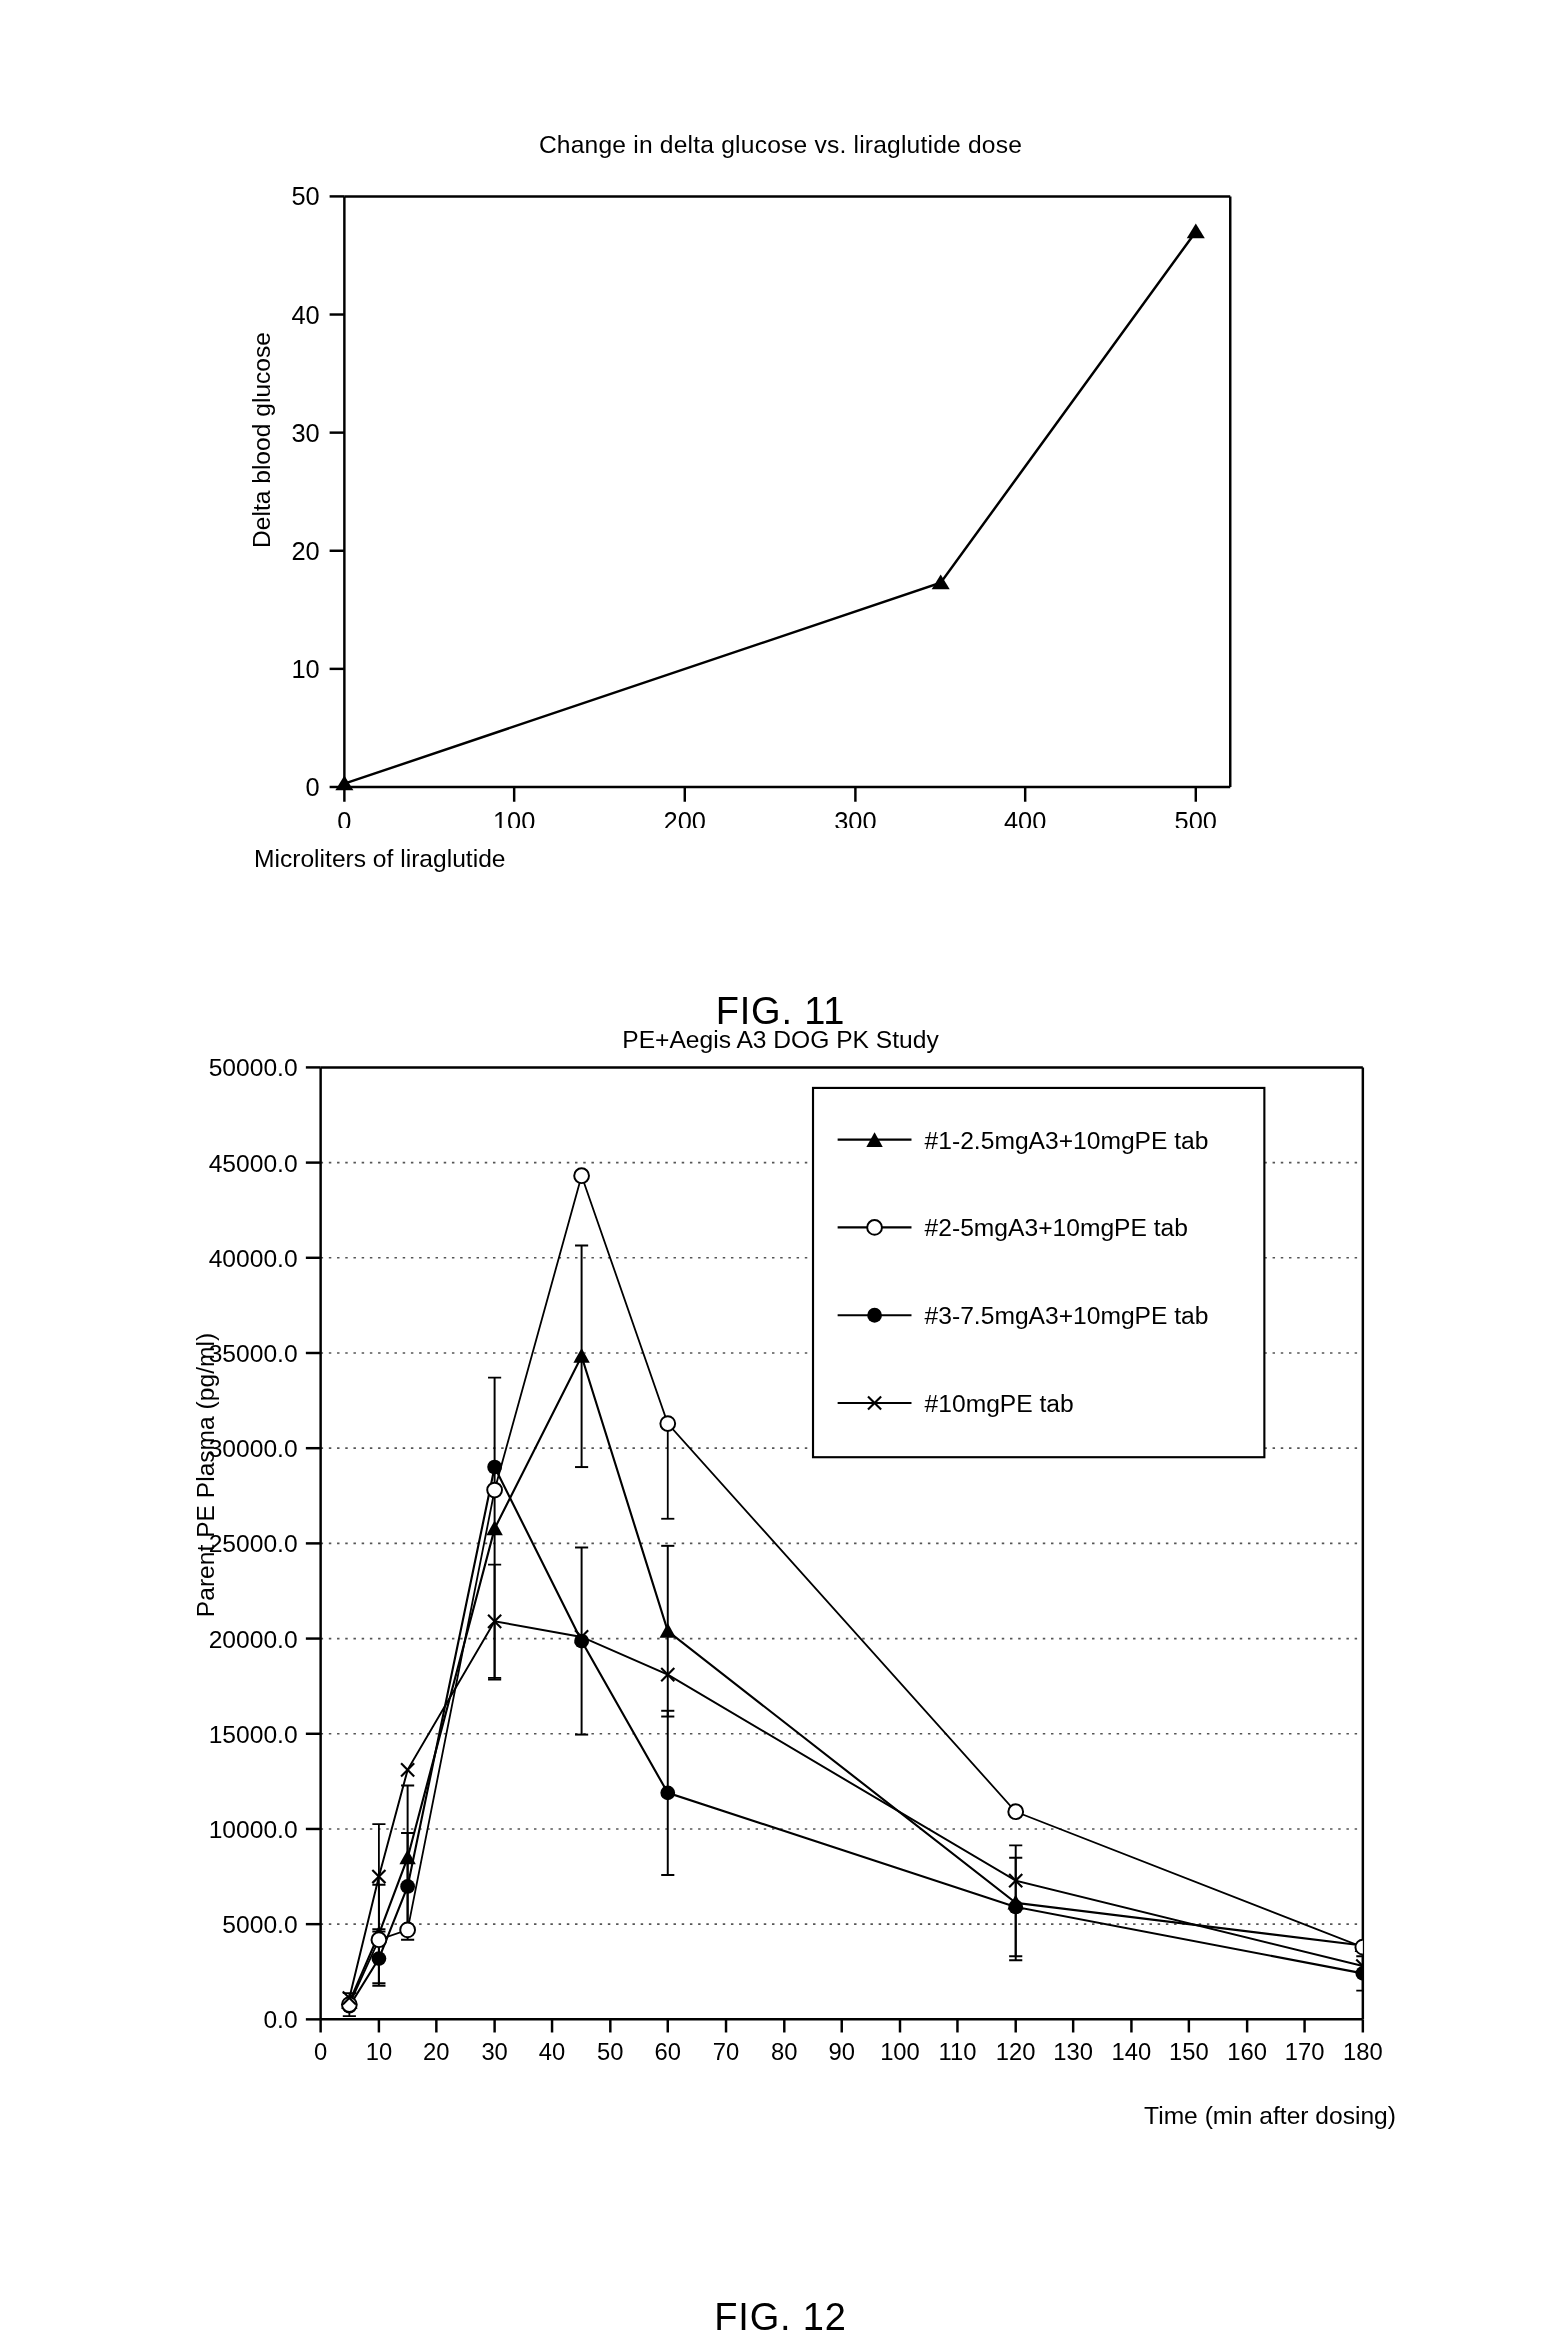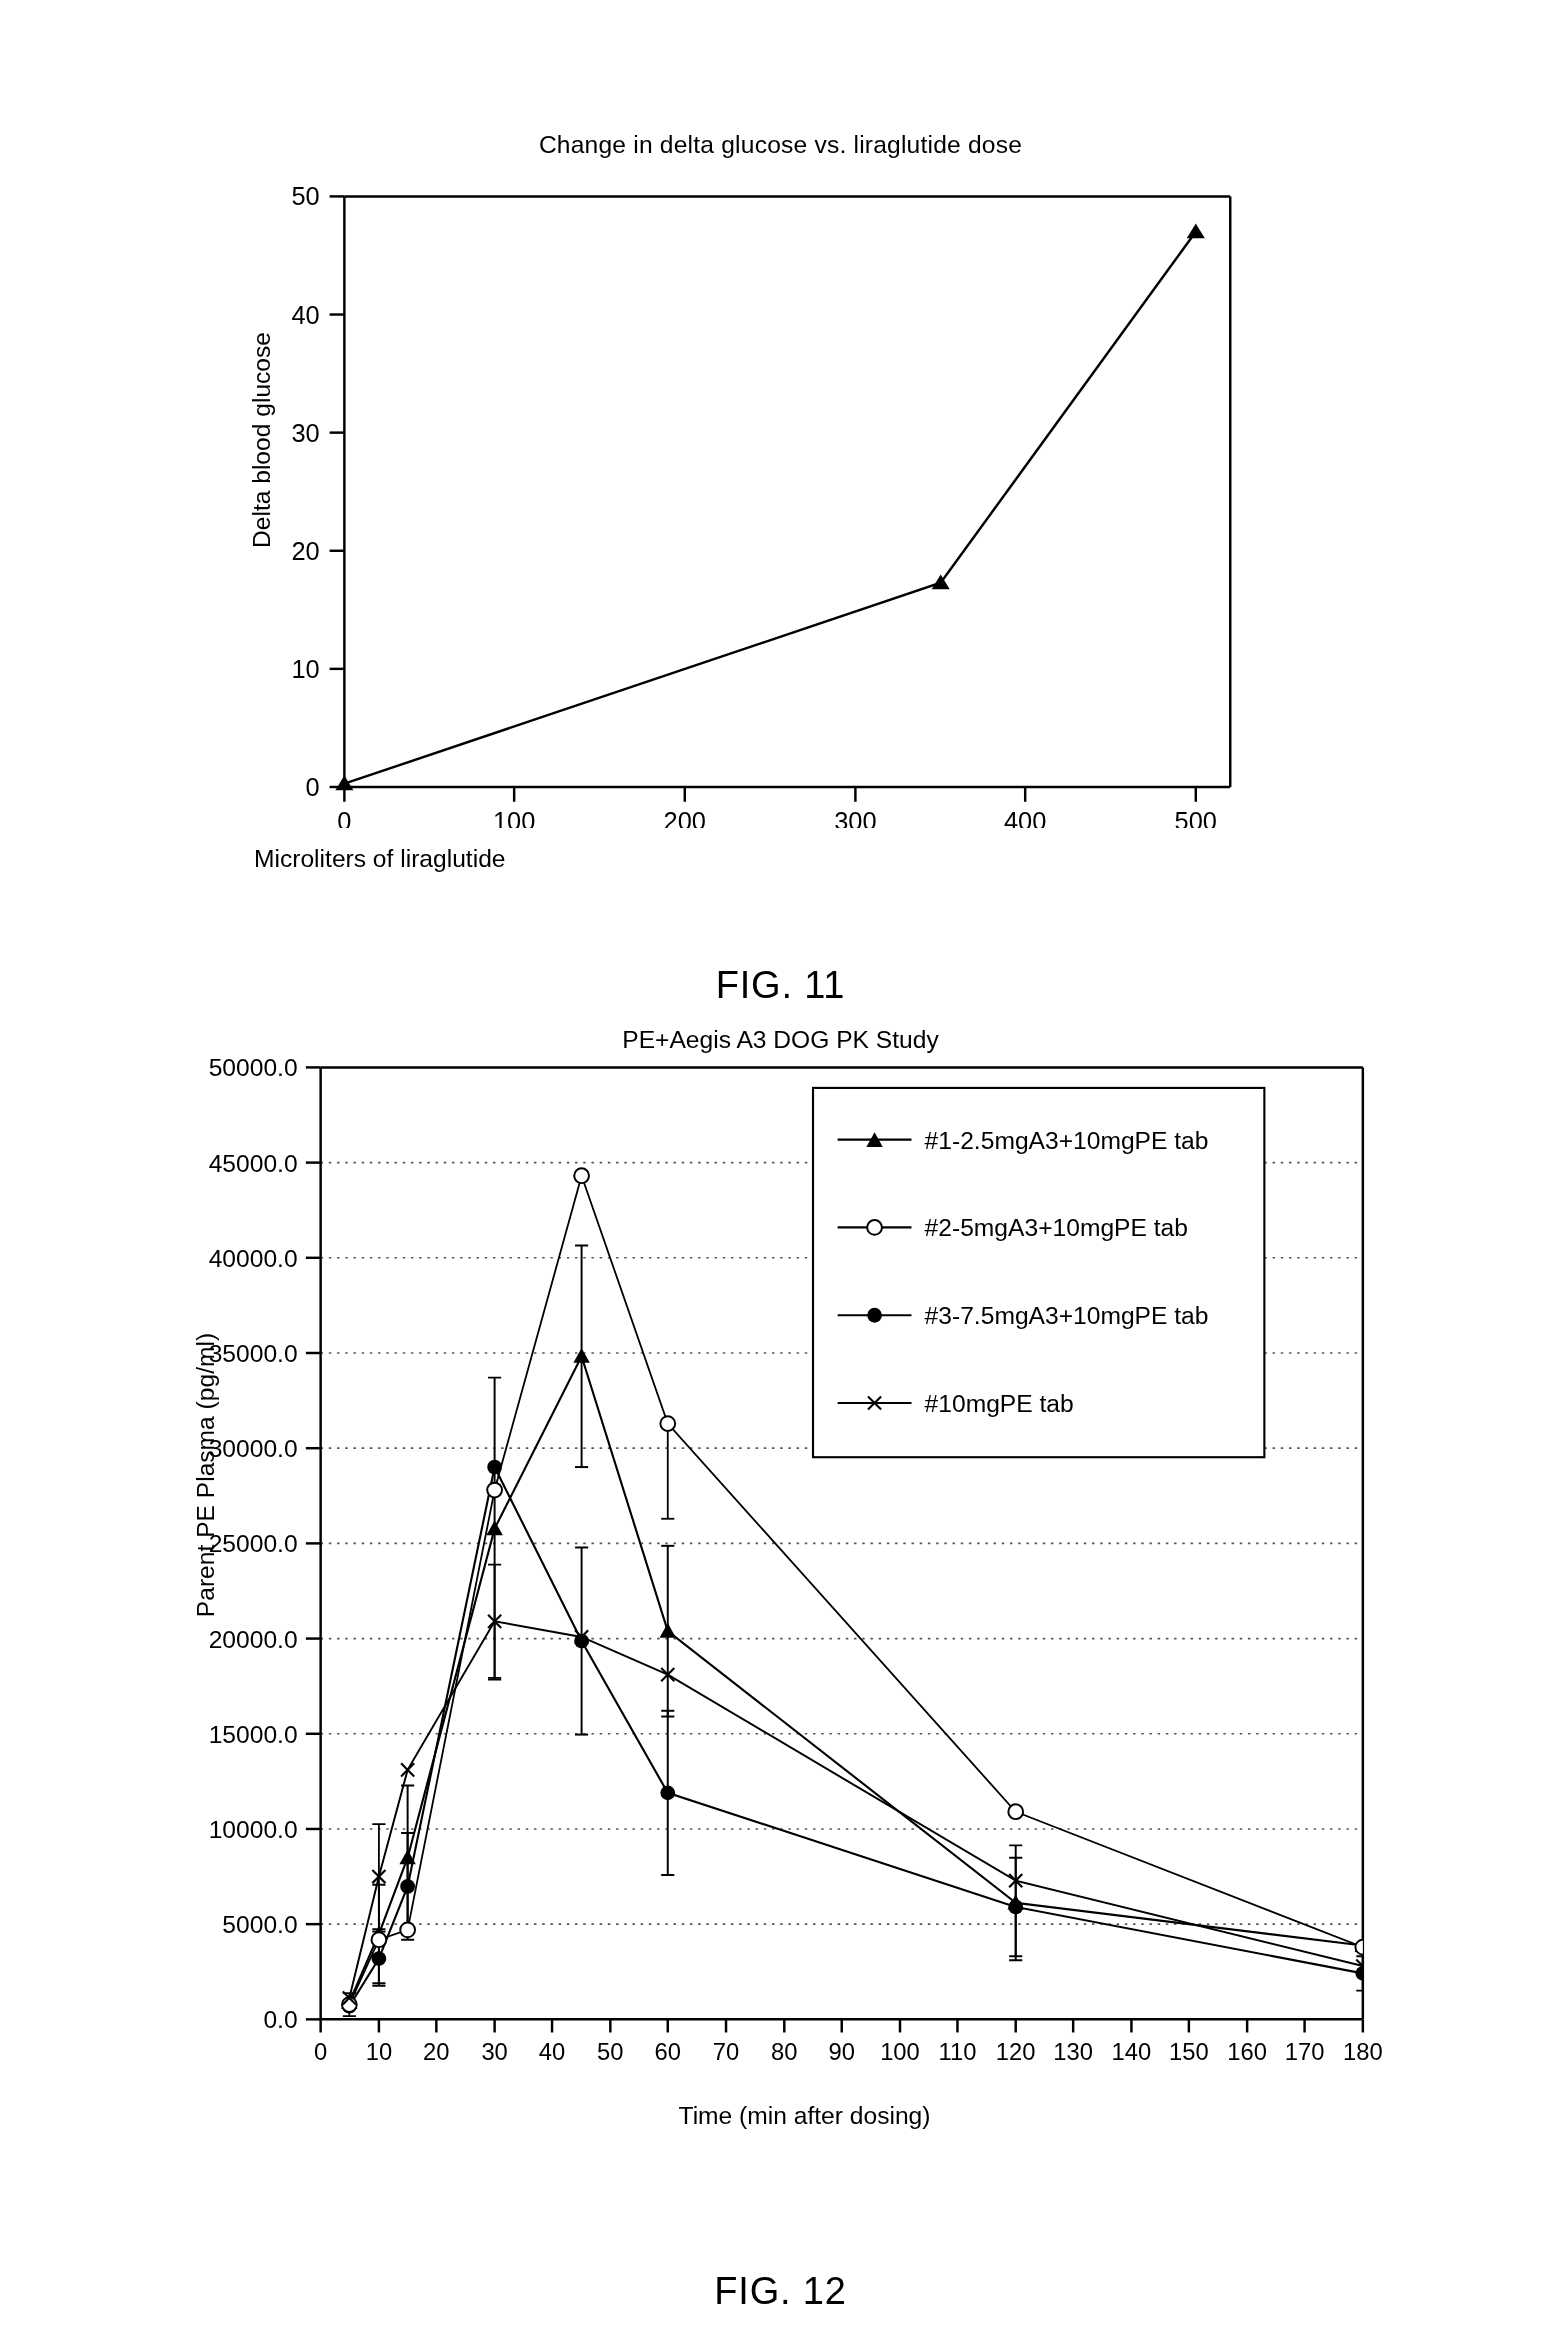"FIG. 11" .fig-caption { margin-top: none -> 26px }
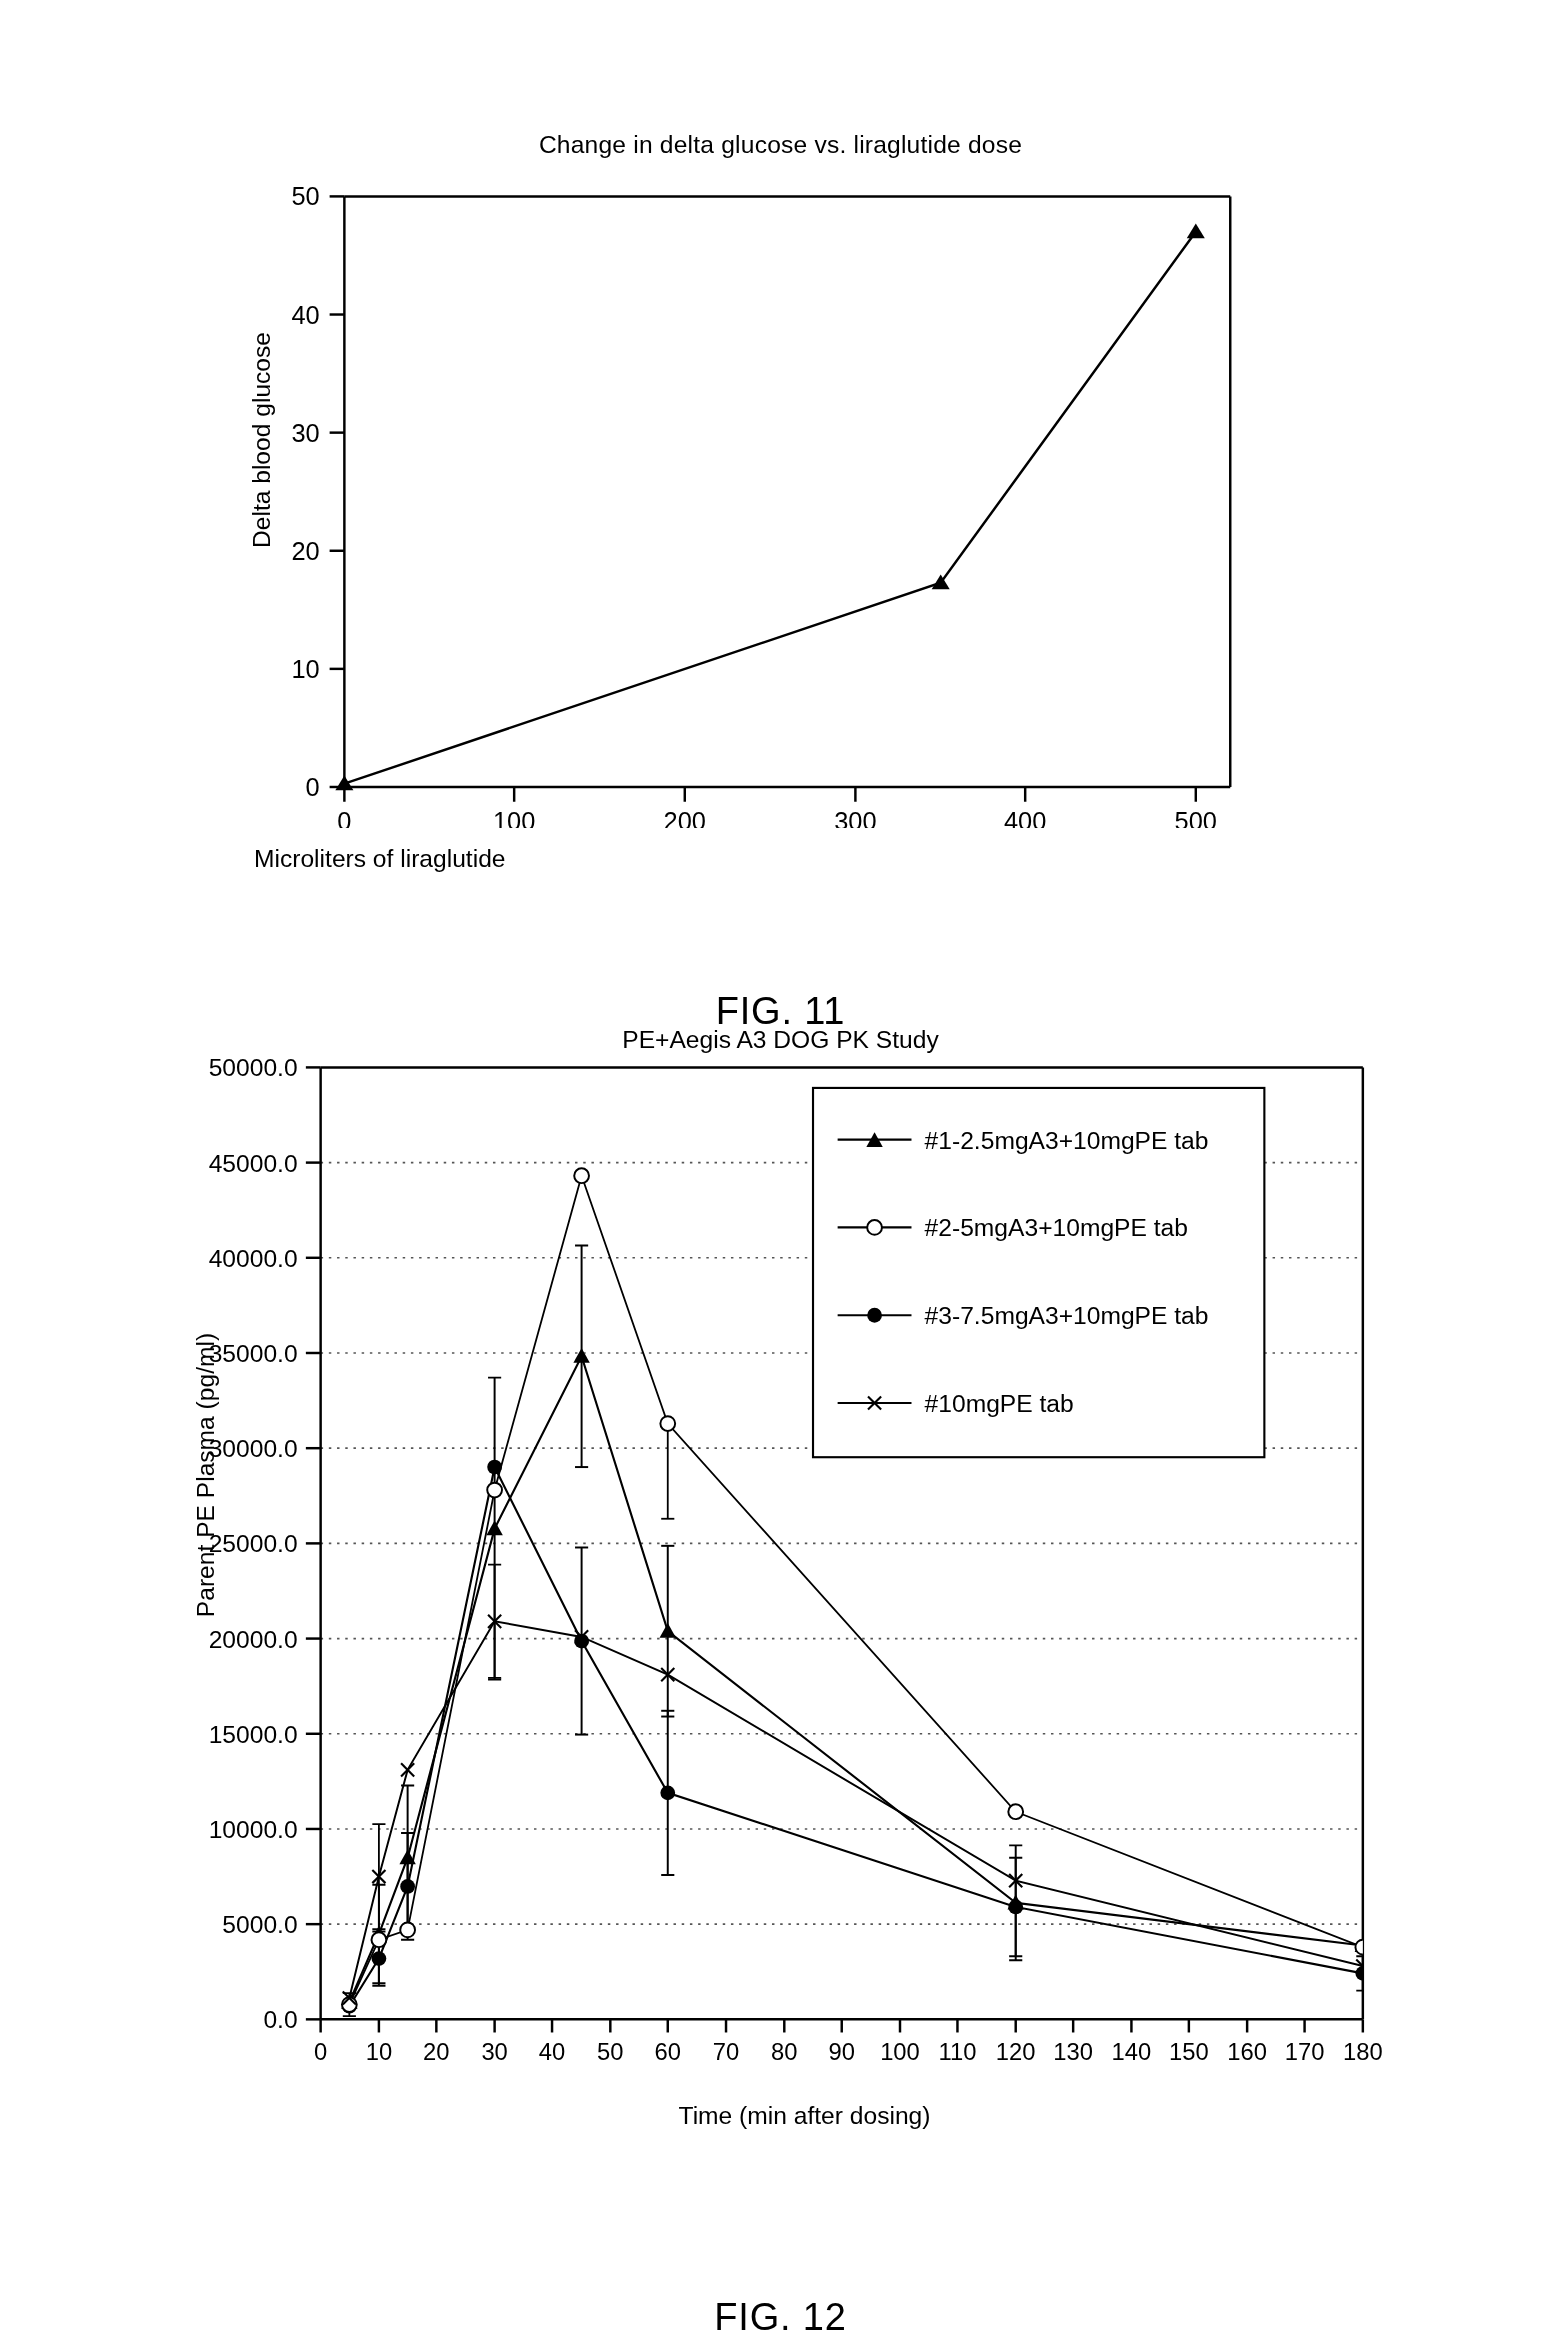"Time (min after dosing)" #fig12-xlabel { left: 12px -> 0; text-align: center -> right }
